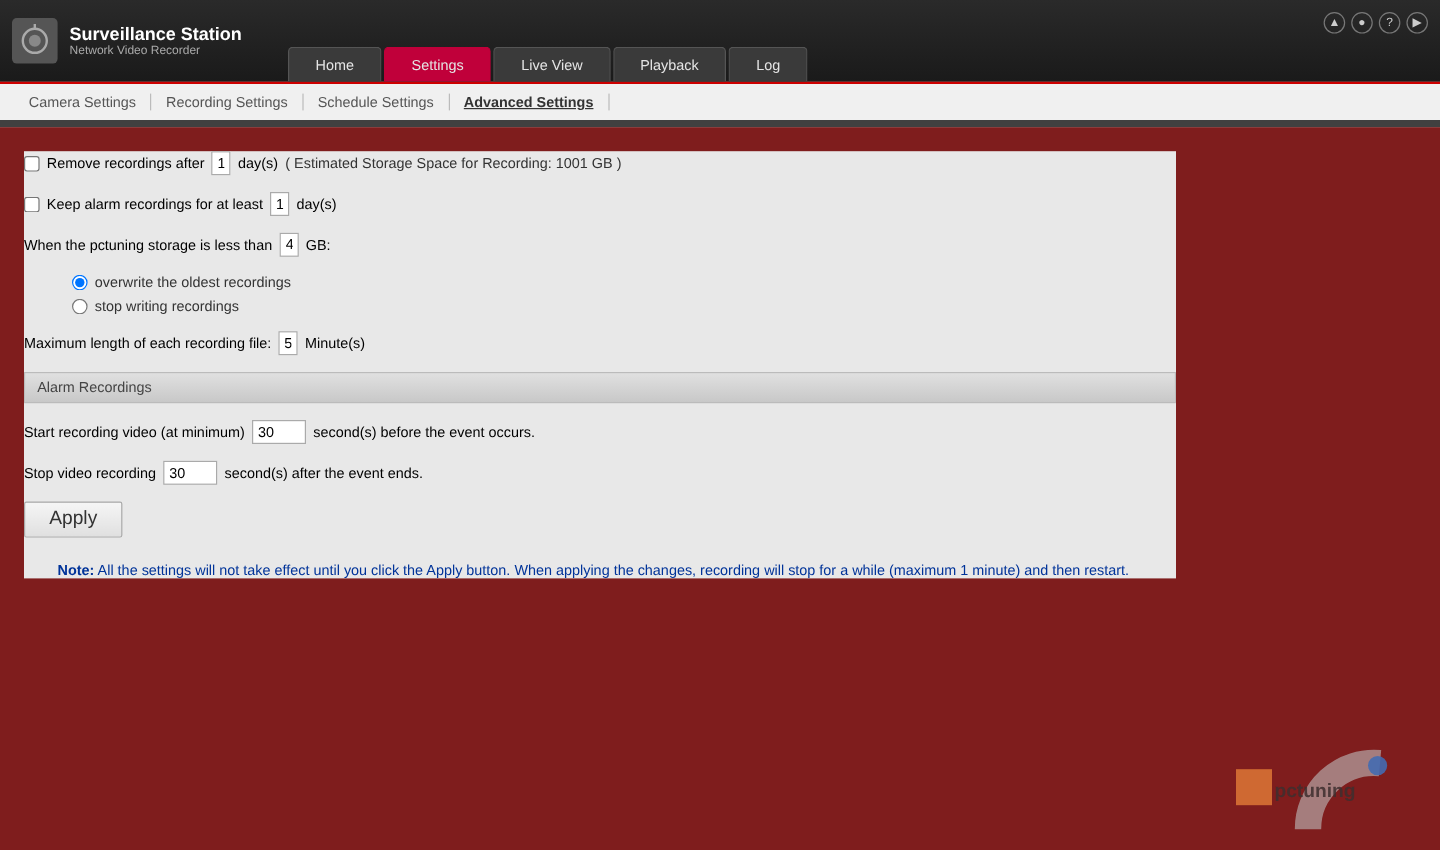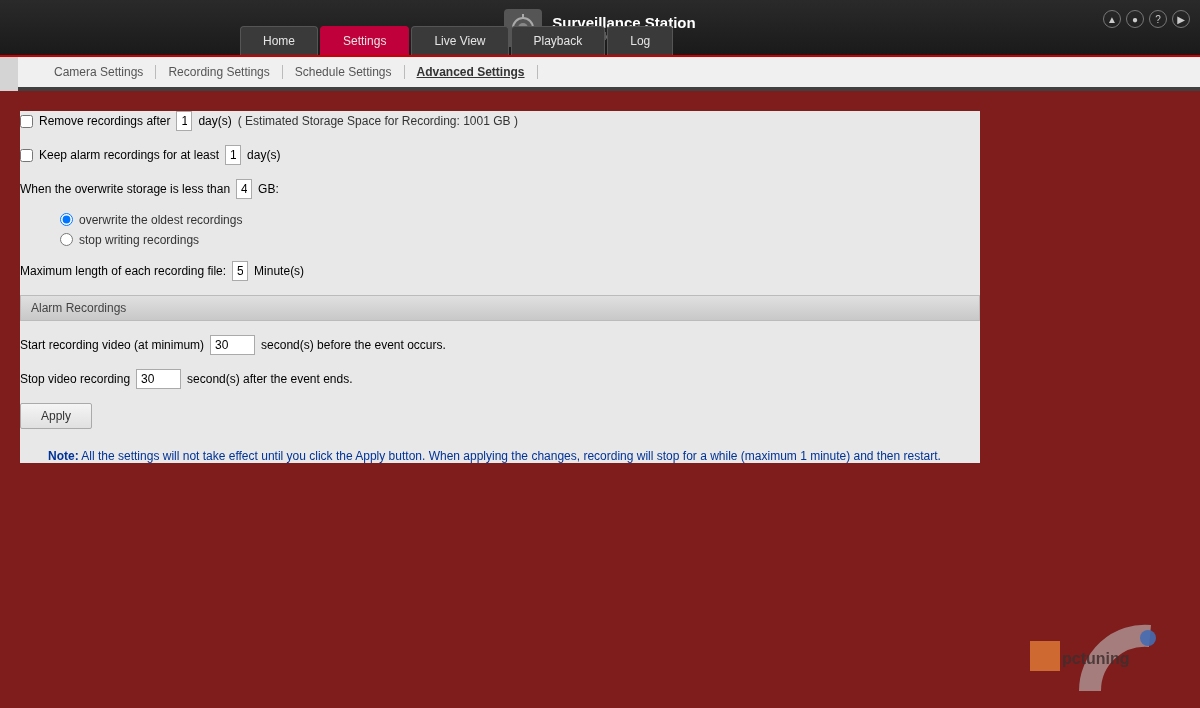"Surveillance Station" #header { height: 55px -> 68px; justify-content: center -> none }
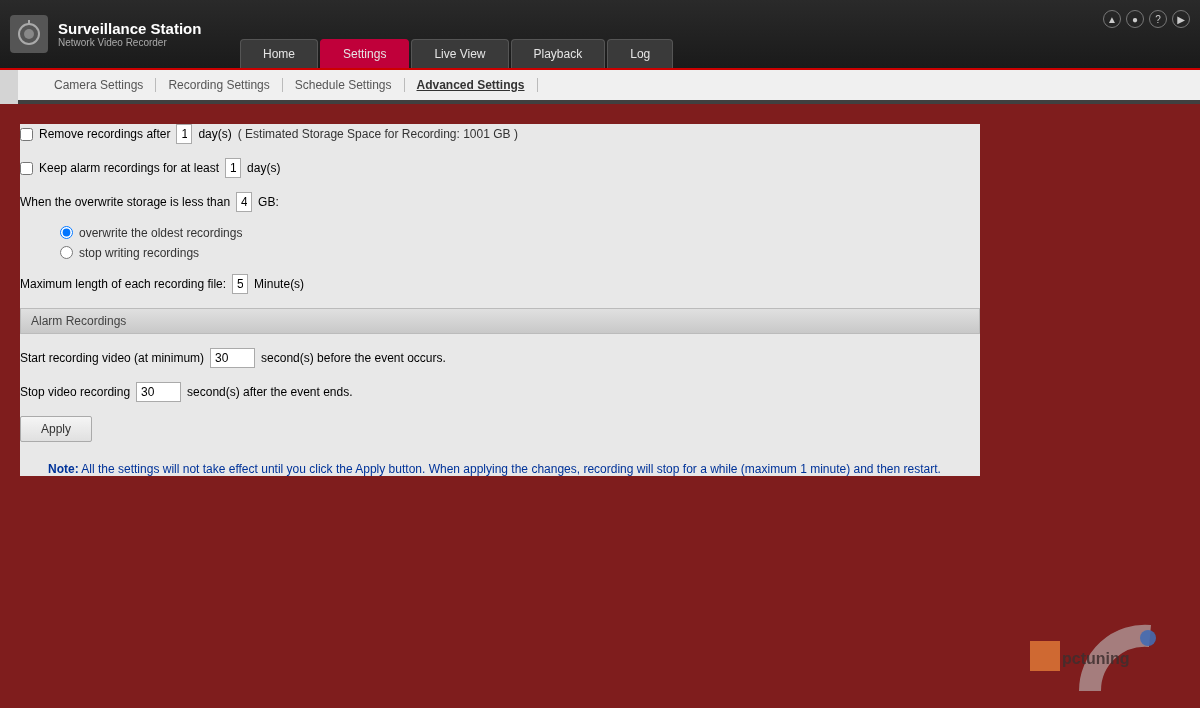"Camera Settings" #sub-nav { border-bottom: 4px solid #404040 -> 6px solid #404040; margin-left: 18px -> none; padding: 8px 36px -> 8px 24px }
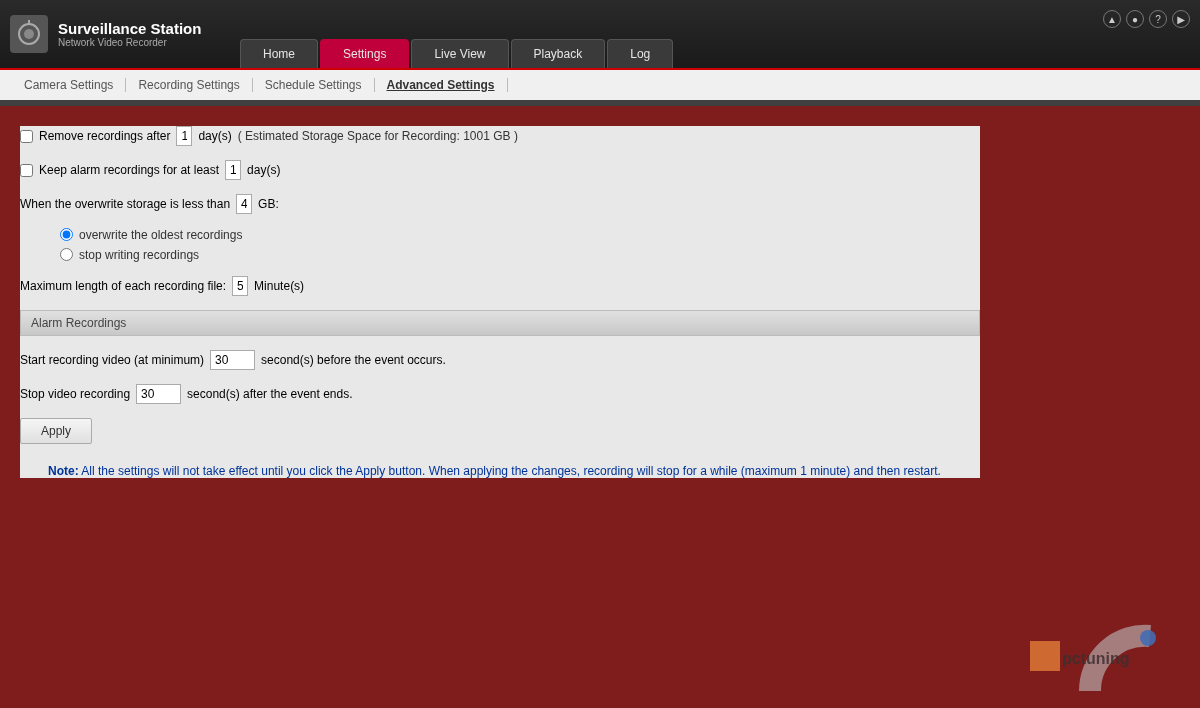"When the overwrite storage is" span { text: overwrite -> pctuning }
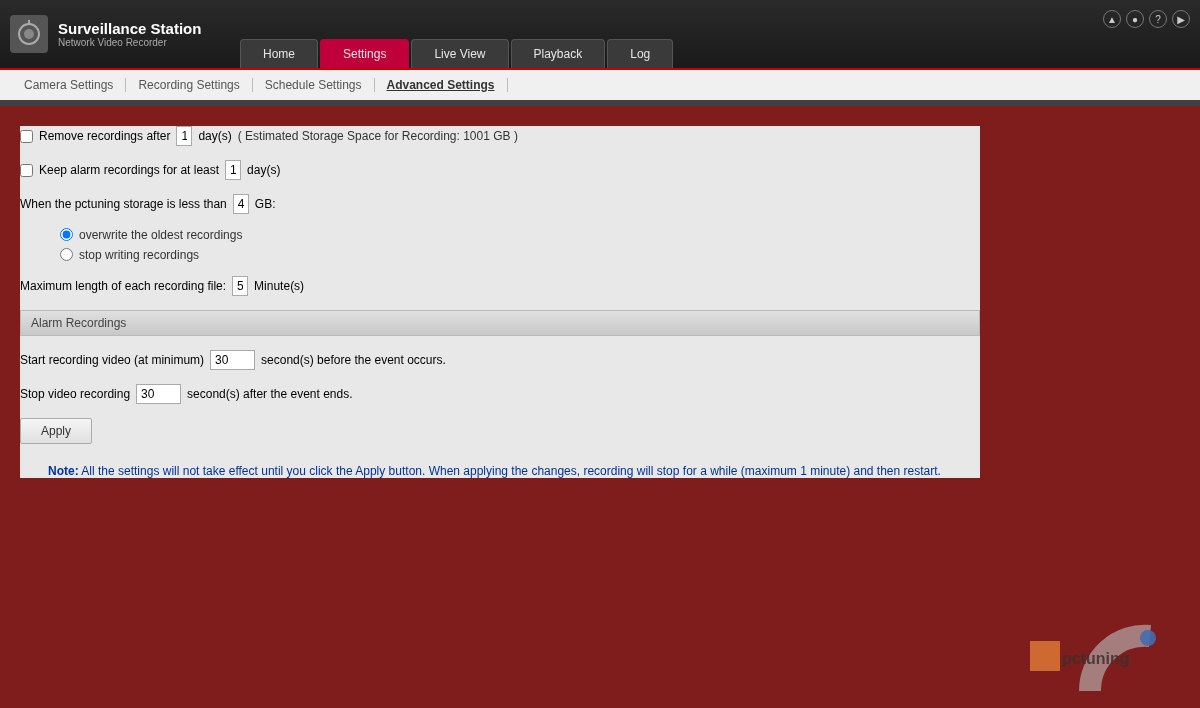"overwrite the oldest recordings" .radio-row { align-items: flex-start -> center }
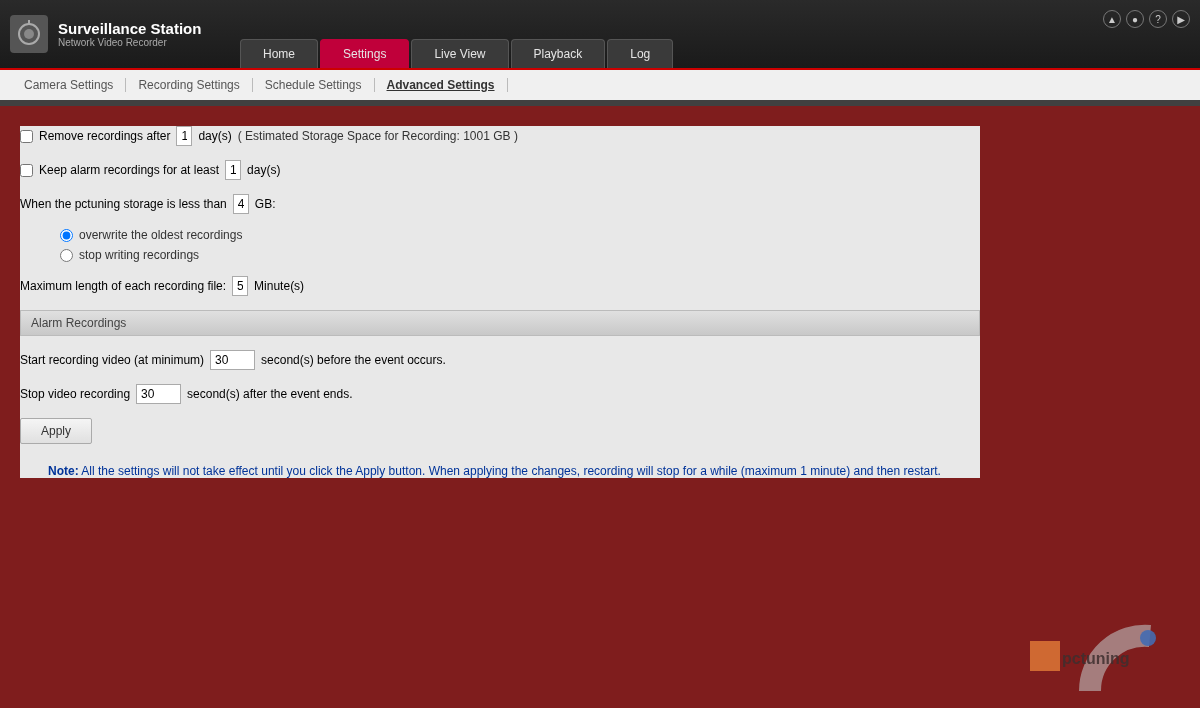"Apply" .apply-btn { font-size: 12px -> 16px }
